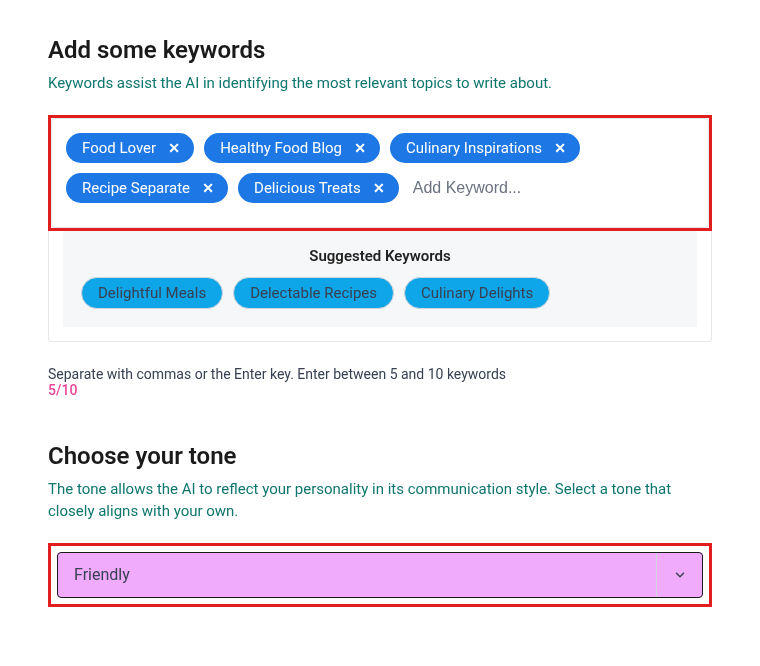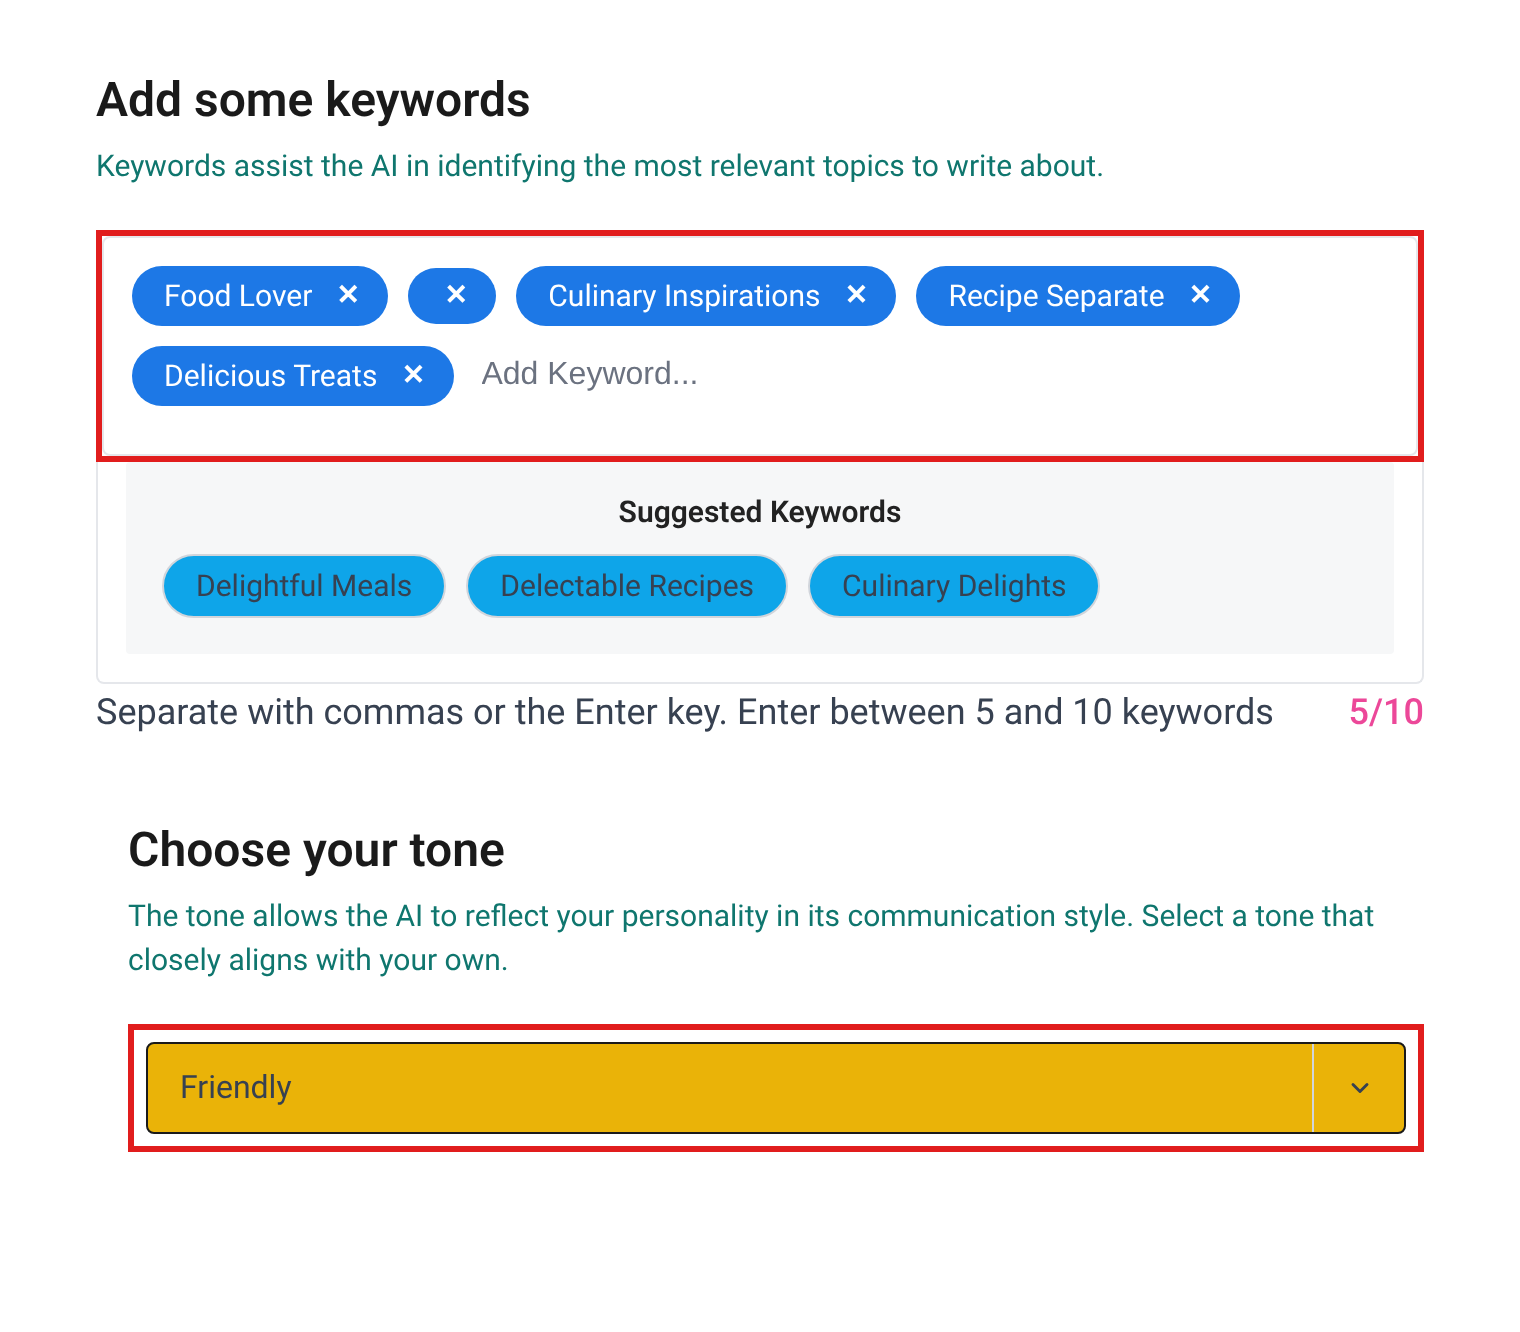"Healthy Food Blog" span { html: none -> <span>Healthy Food Blog</span> }
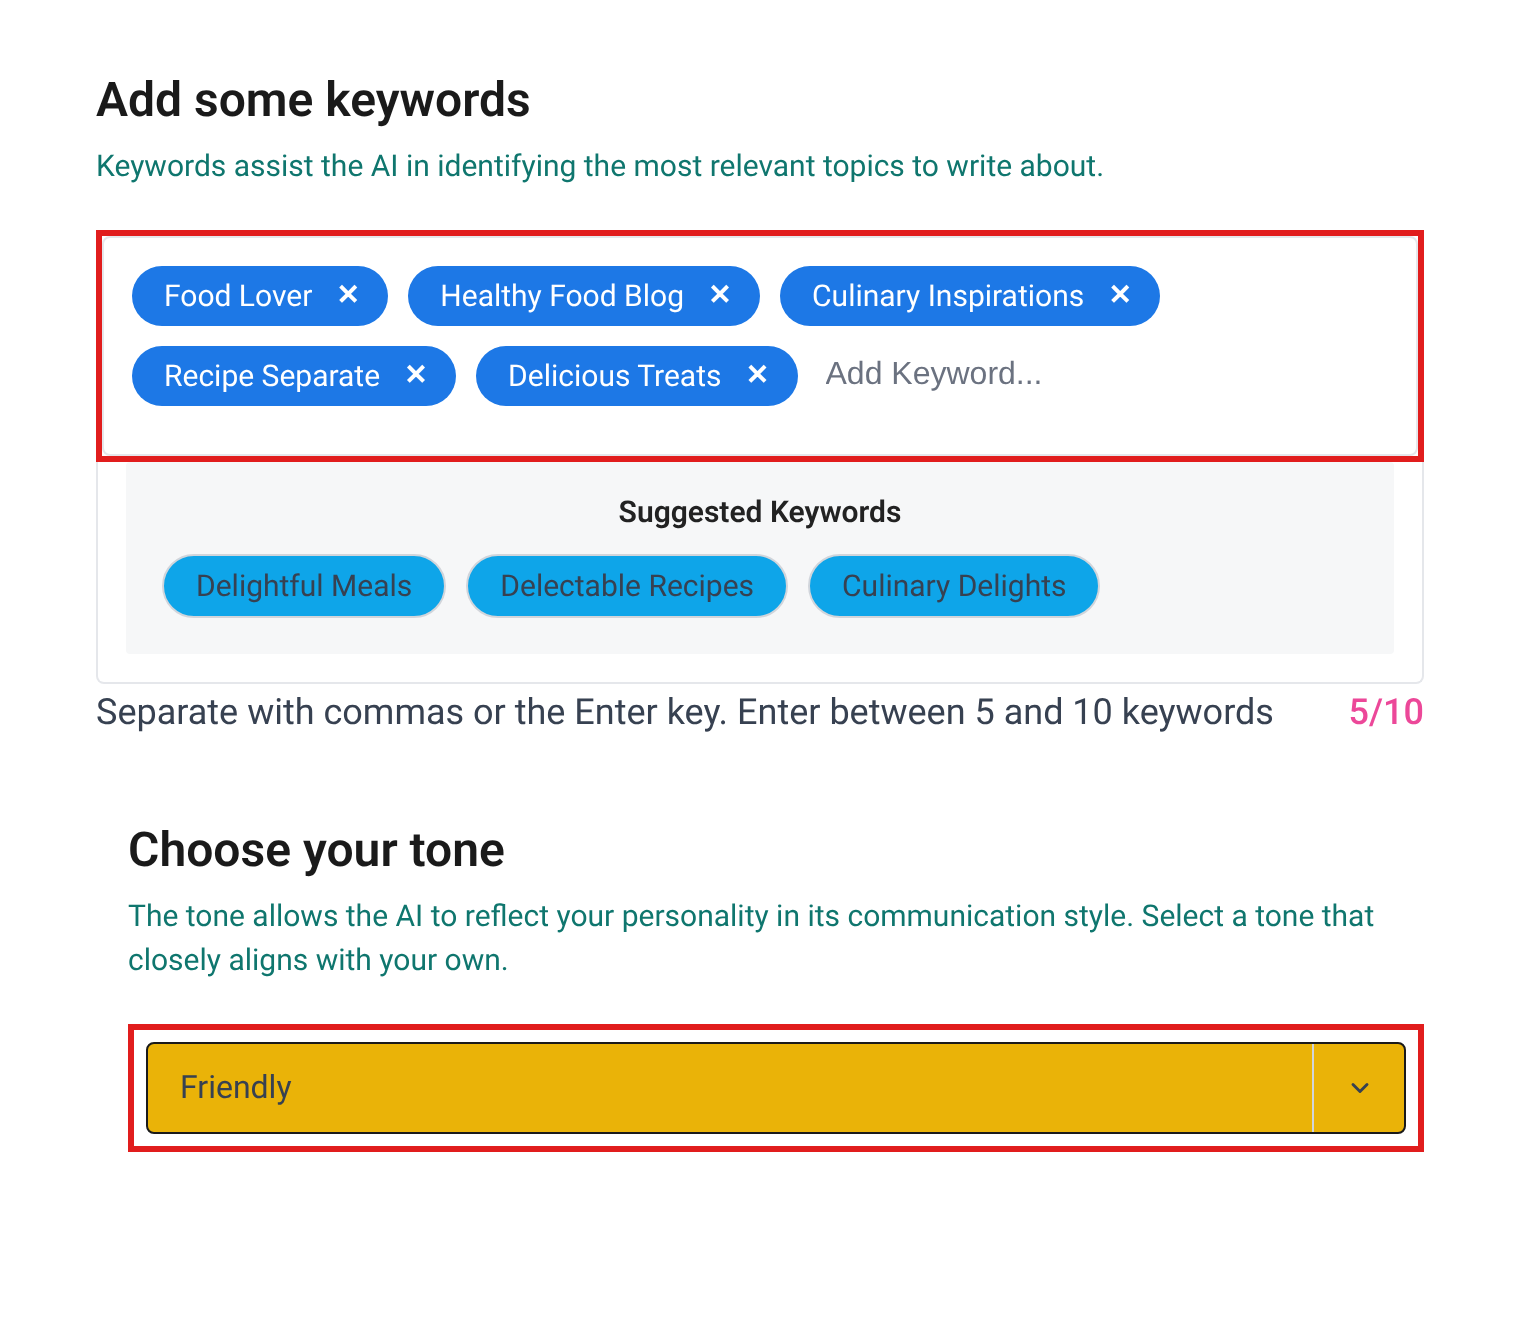"Separate with commas or the" .helper-row { flex-direction: none -> column; font-size: 18px -> 14px; margin-top: 4px -> 24px }
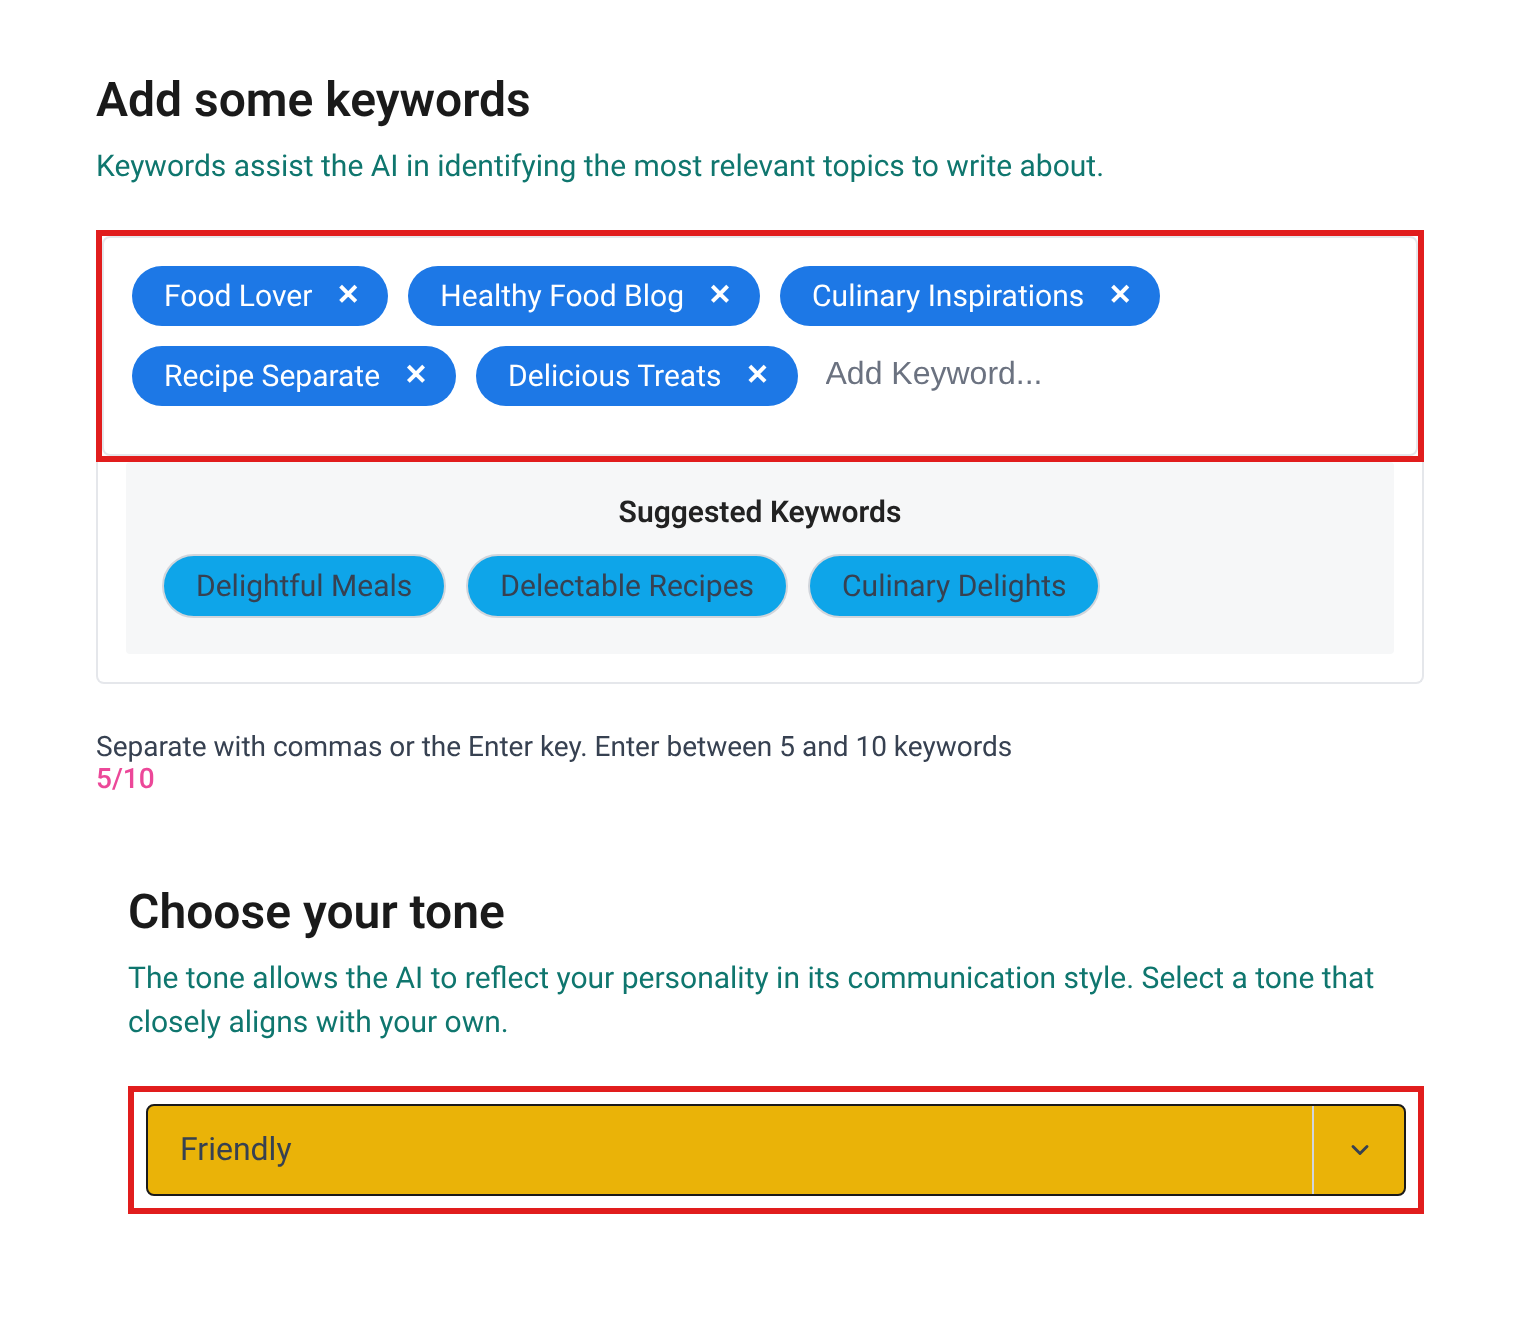"Choose your tone" .tone-section { margin-left: 16px -> none }
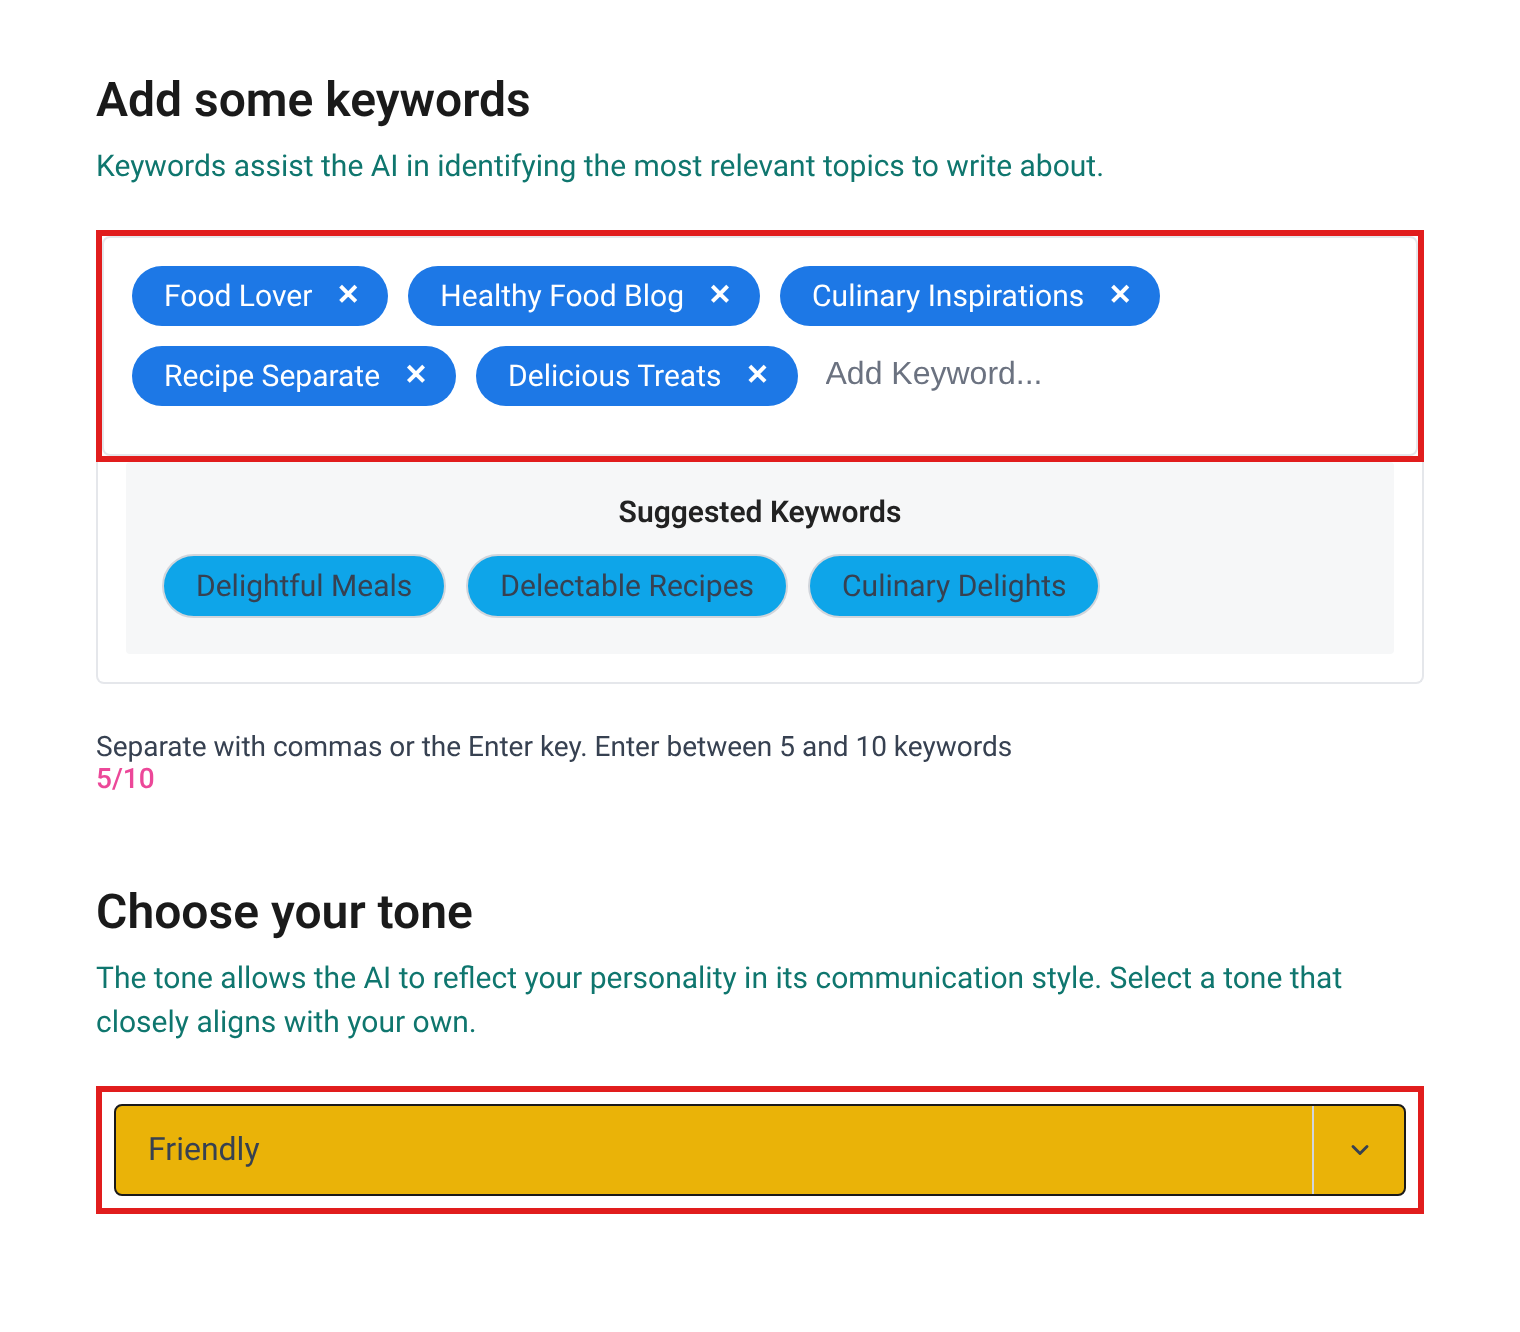"Friendly" .select-wrap { background: #eab308 -> #f0abfc }
